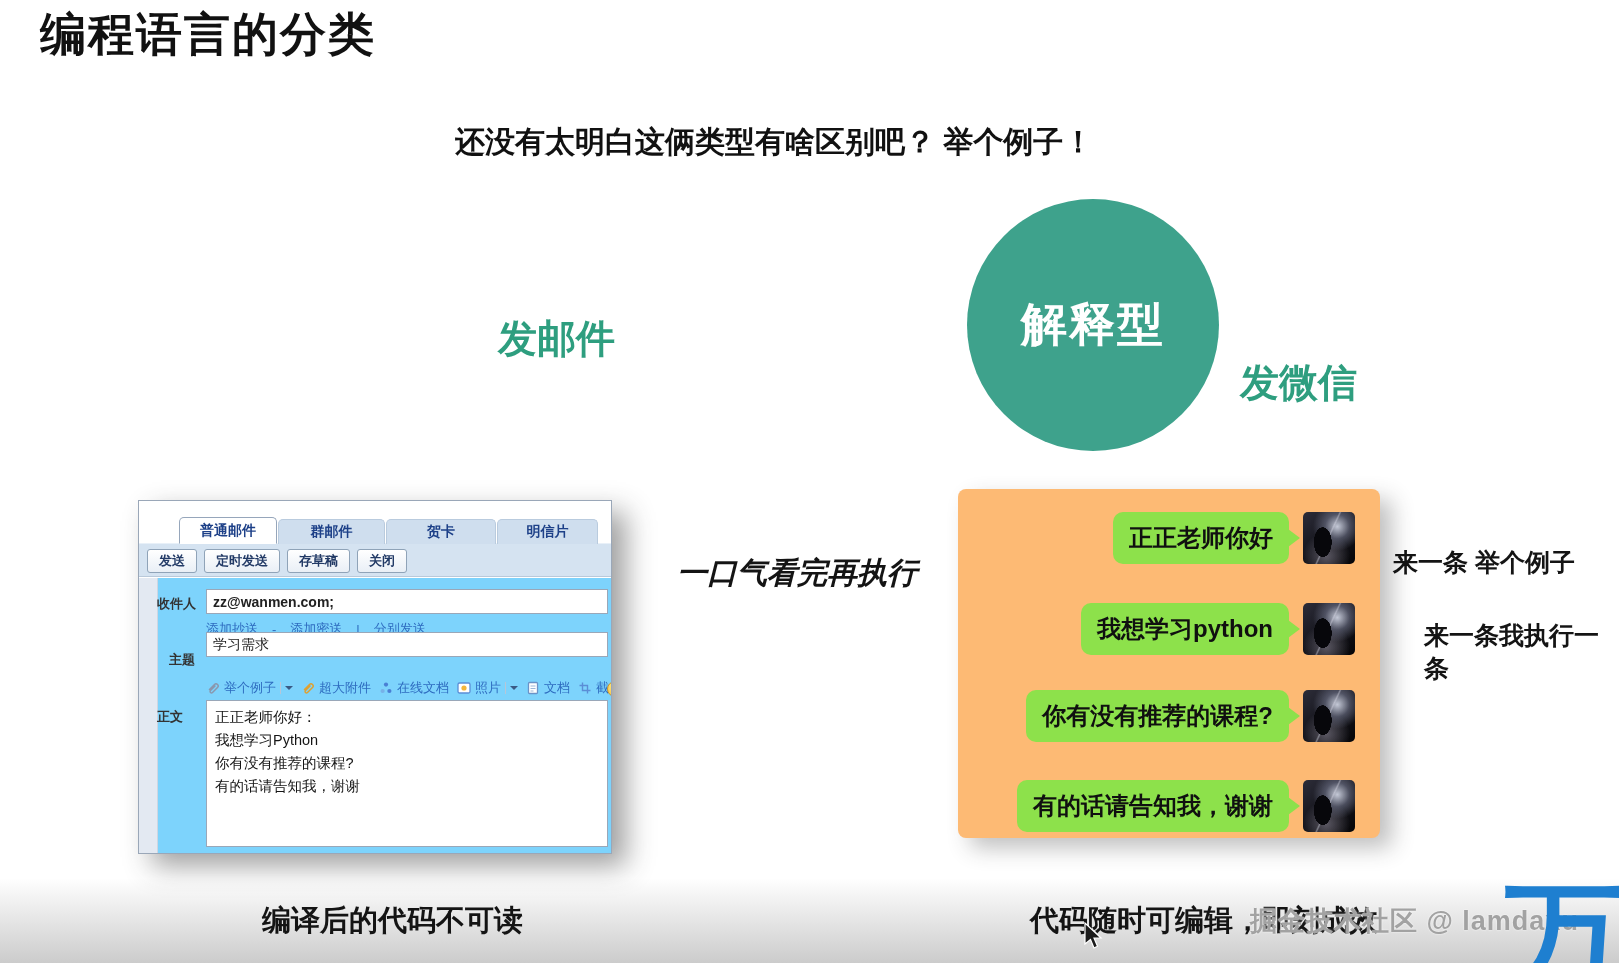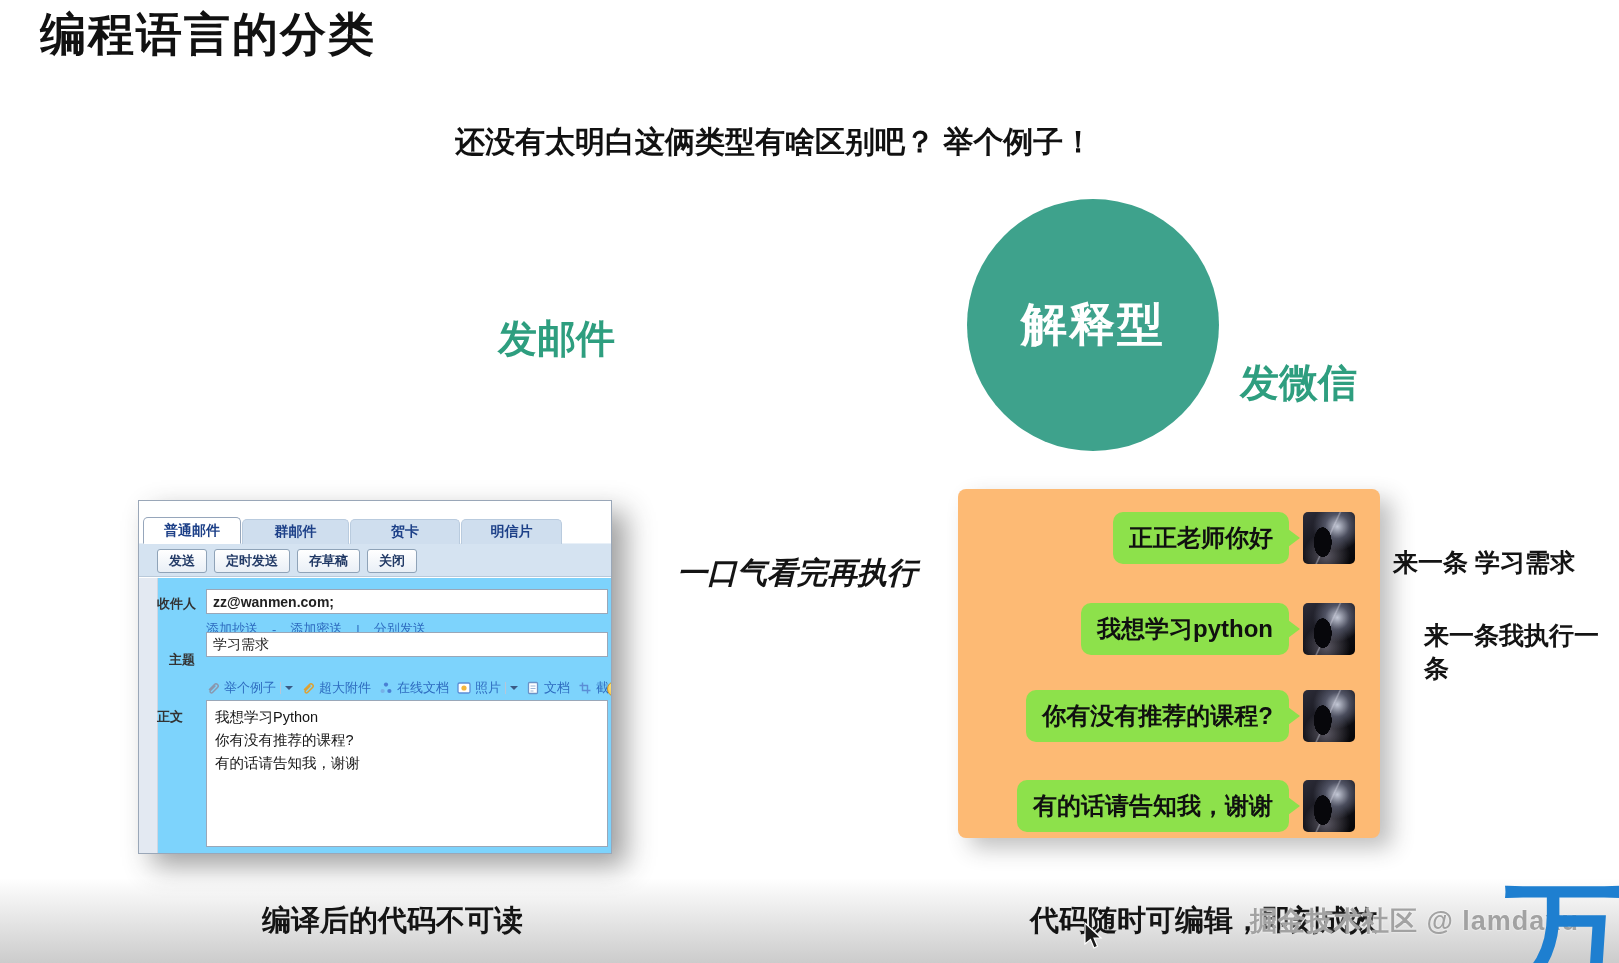"普通邮件" .tab.active { margin-left: none -> 36px }
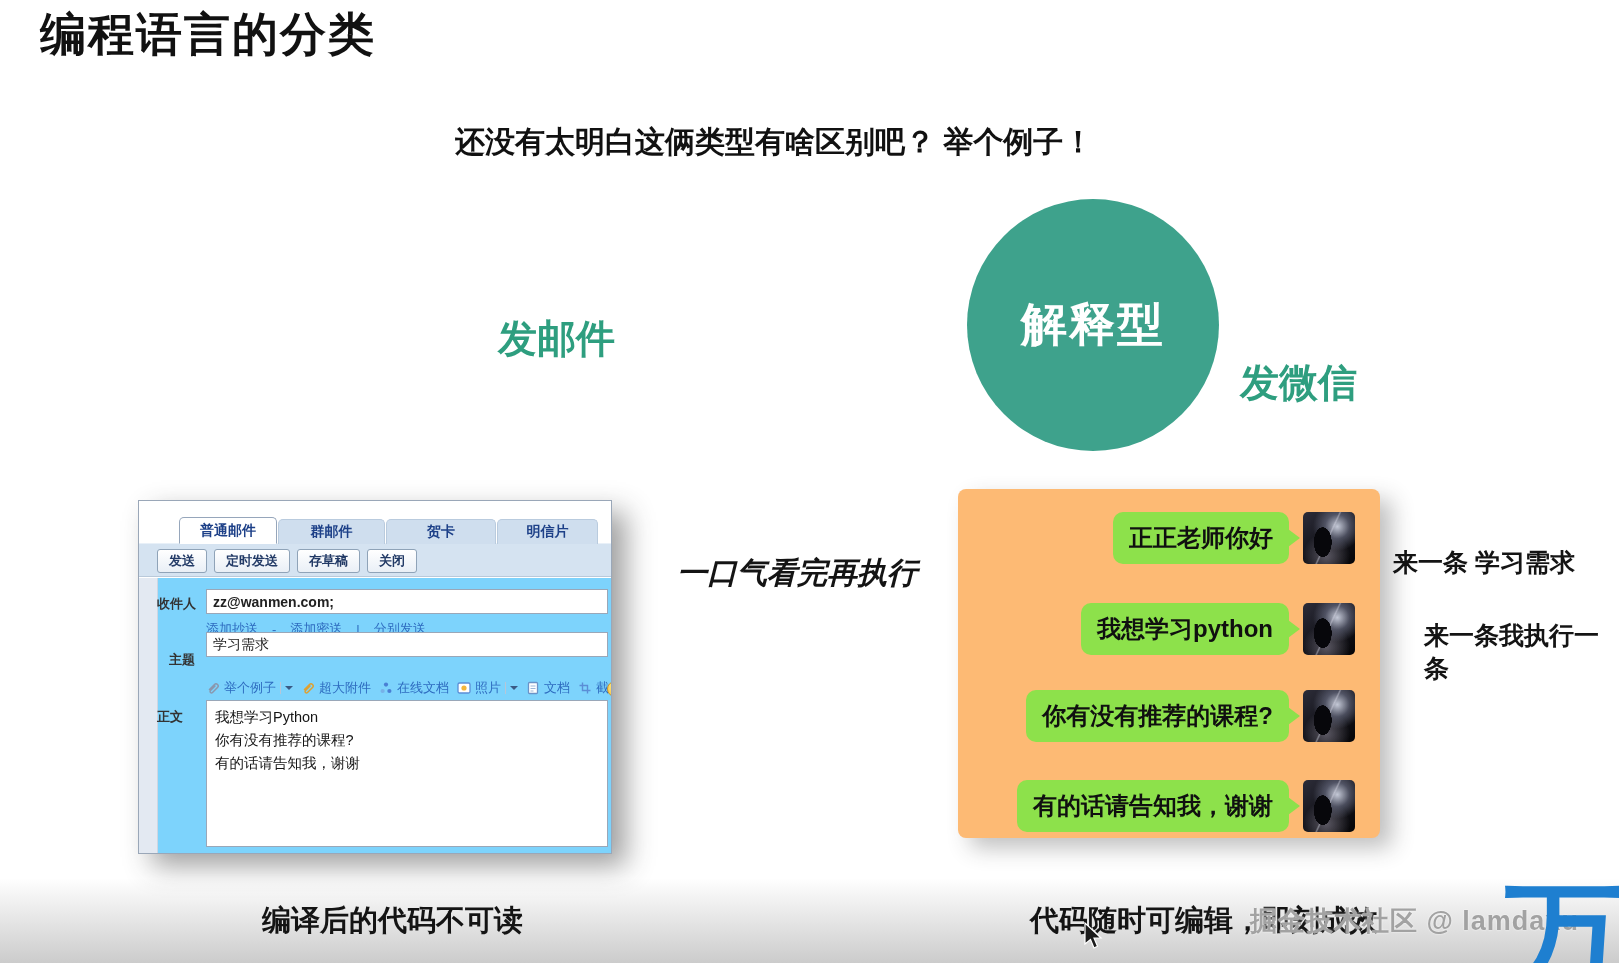"发送" .btn-bar { padding: 5px 0 0 18px -> 5px 0 0 8px }
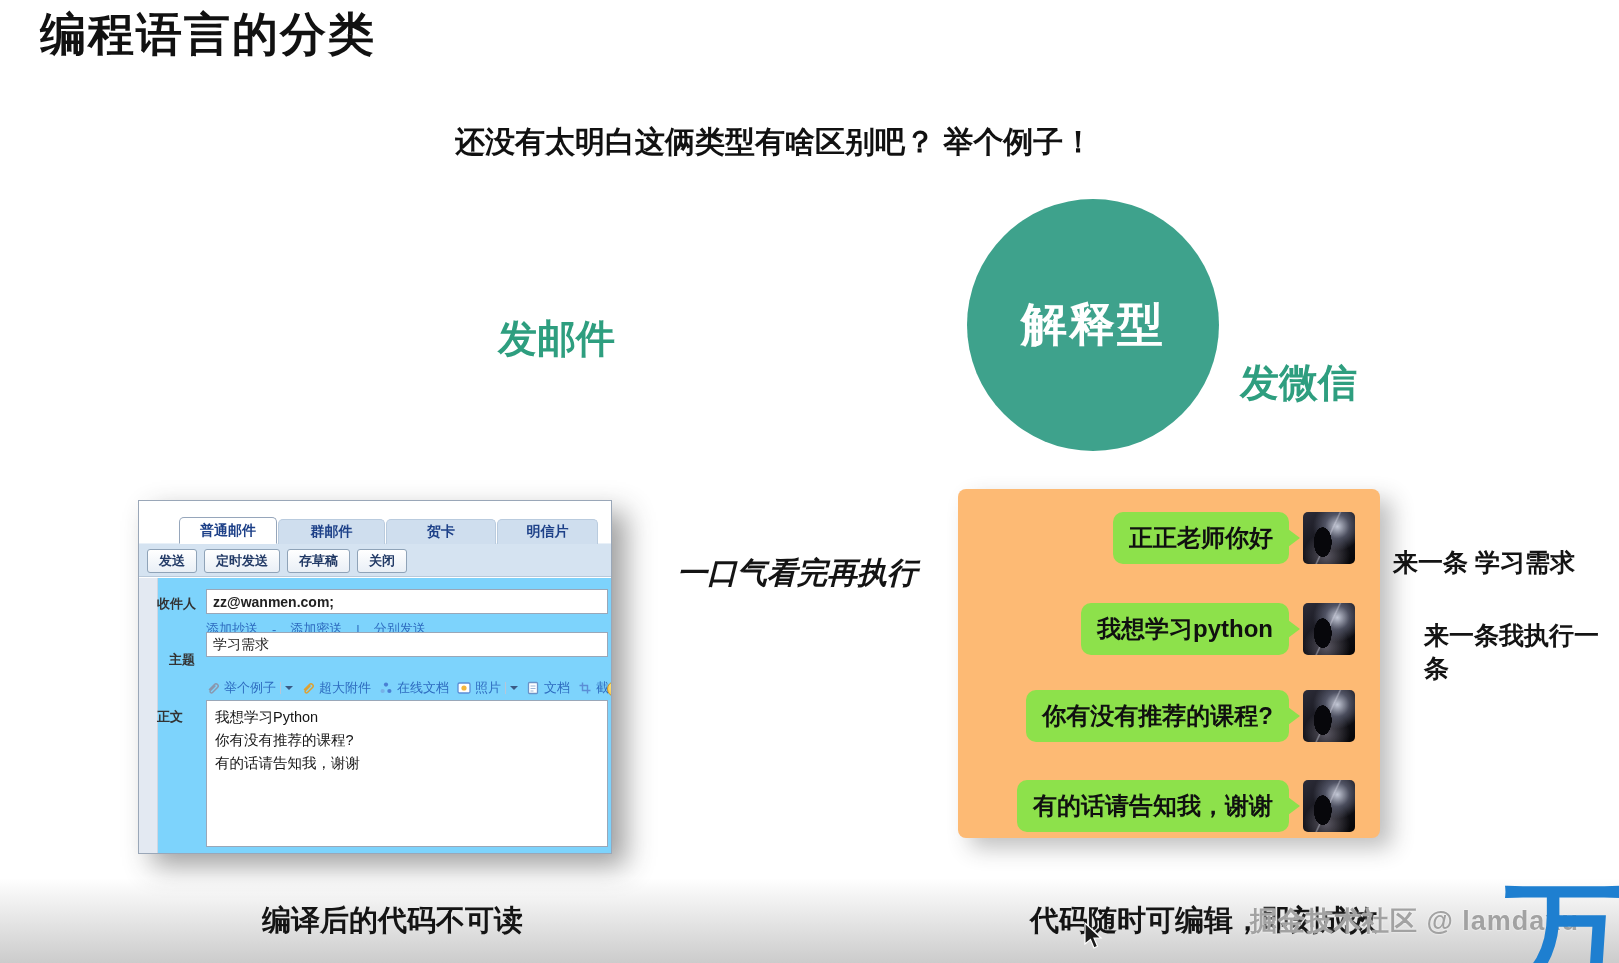"来一条 学习需求" div.note { text: 学习需求 -> 举个例子 }
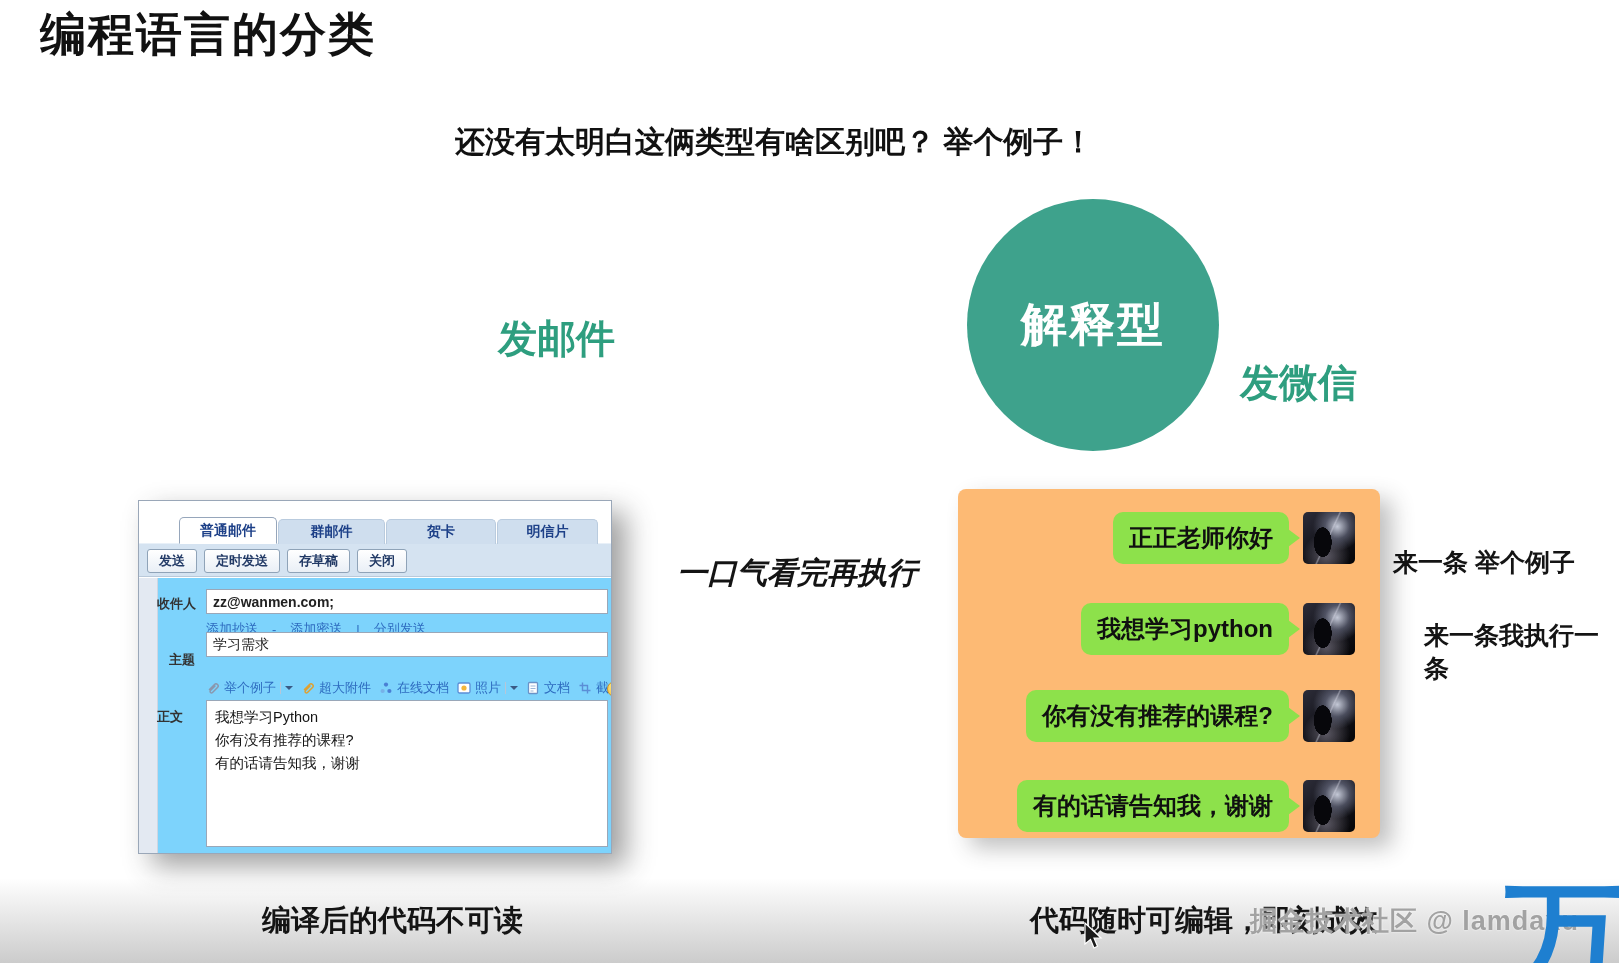"正正老师你好：" span { html: none -> <span>正正老师你好：</span> }
